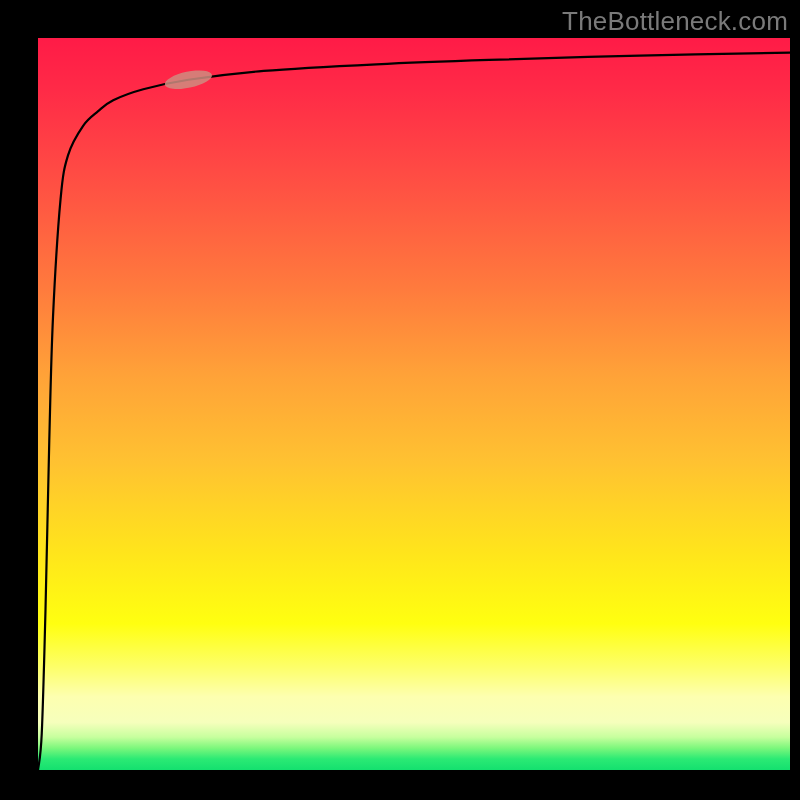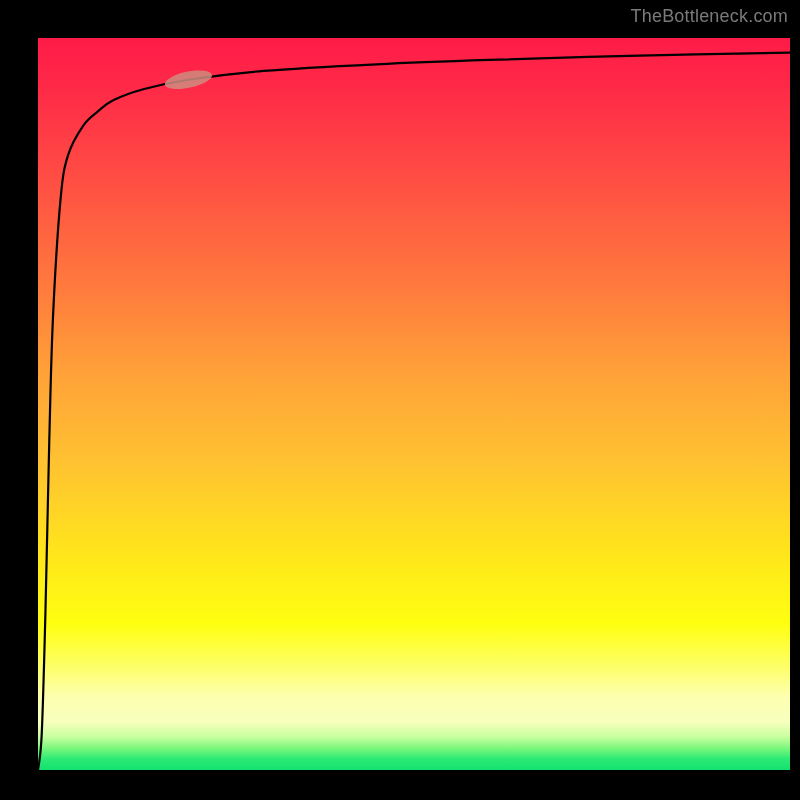"TheBottleneck.com" .watermark { font-size: 18px -> 26px }
